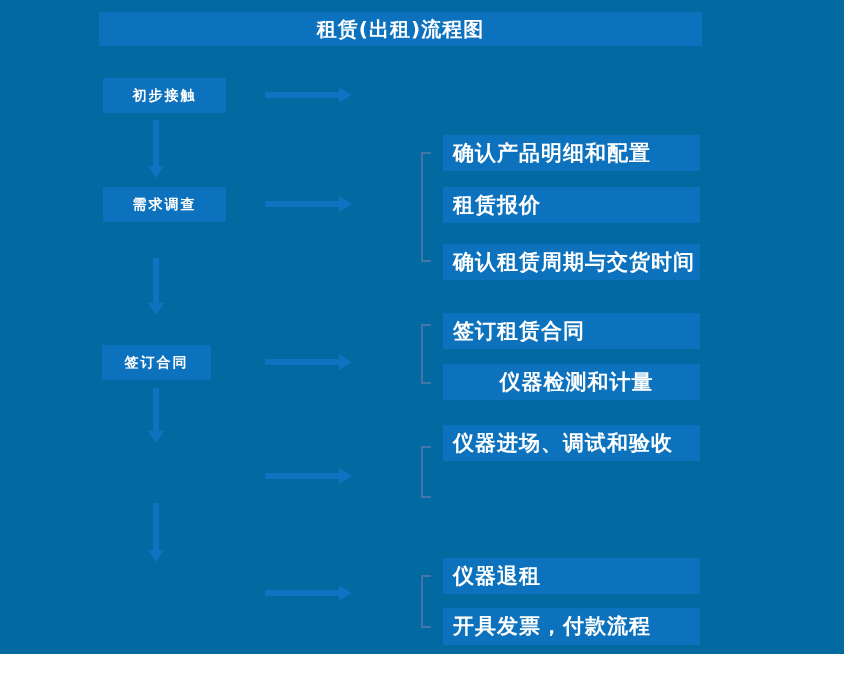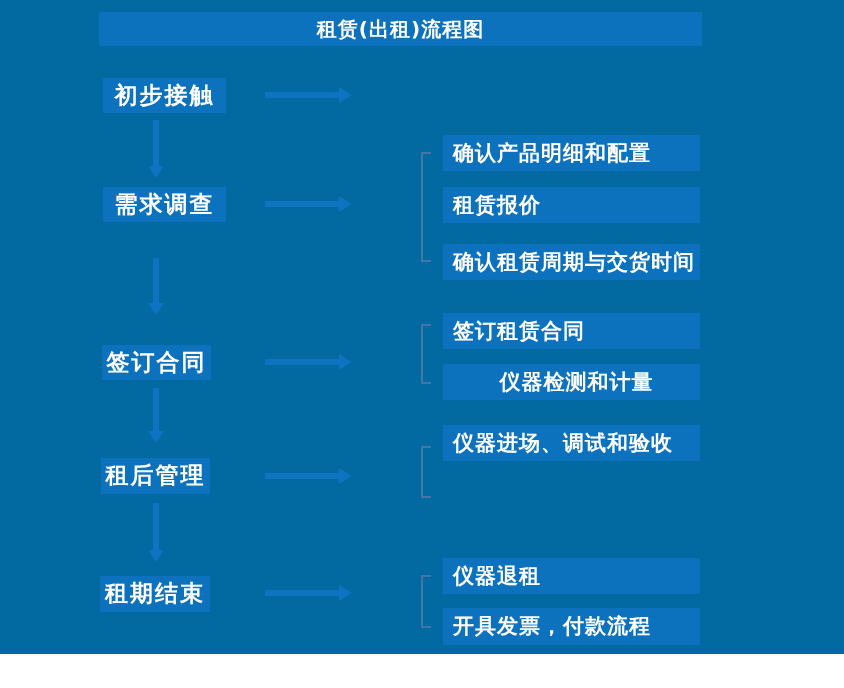"初步接触" .step { font-size: 23px -> 14px }
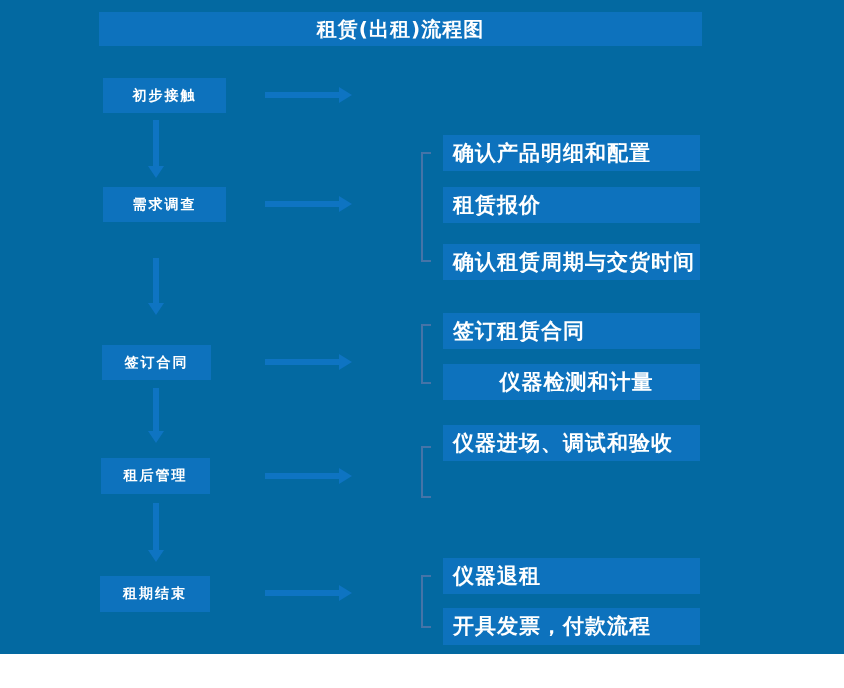"租后管理" div.box { html: <div>租后管理</div> -> none }
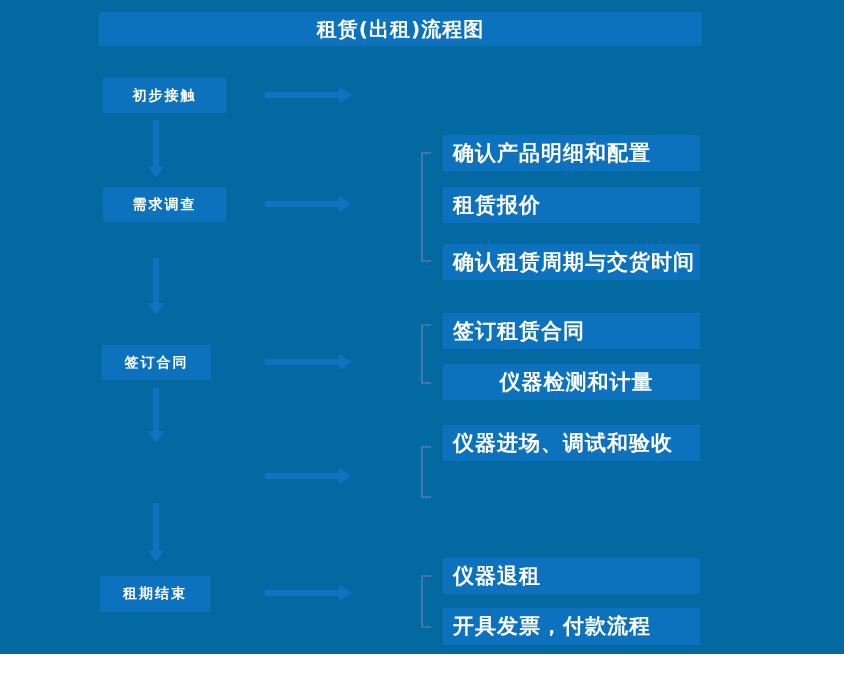"租期结束" div.box { html: <div>租期结束</div> -> none }
